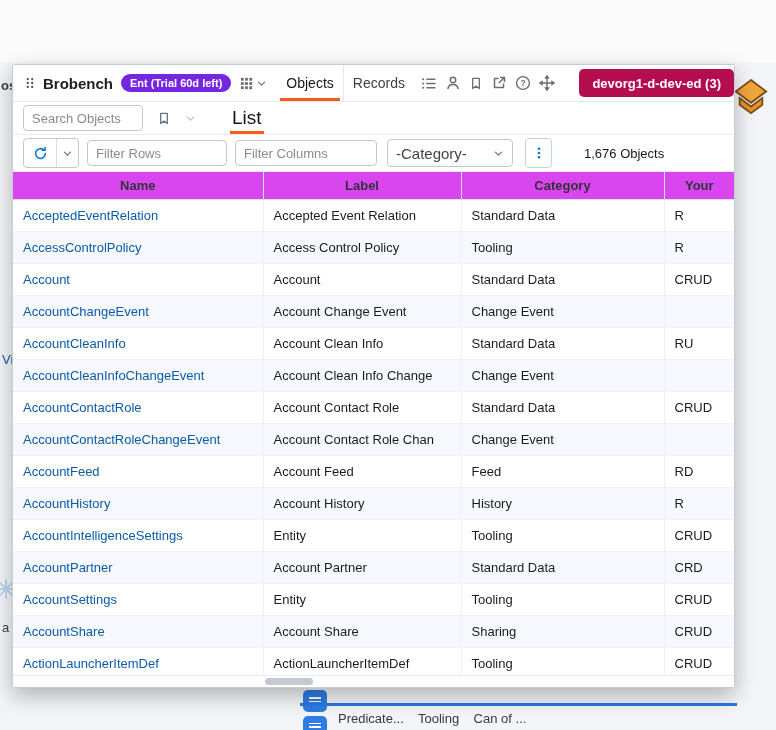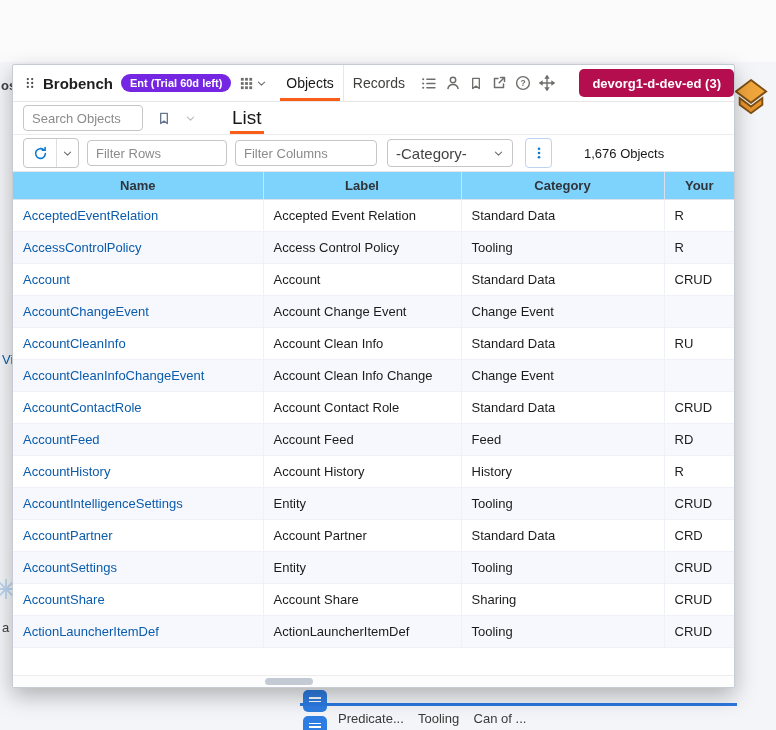"Name" table.objects thead th { background: #7dd3fc -> #d946ef }
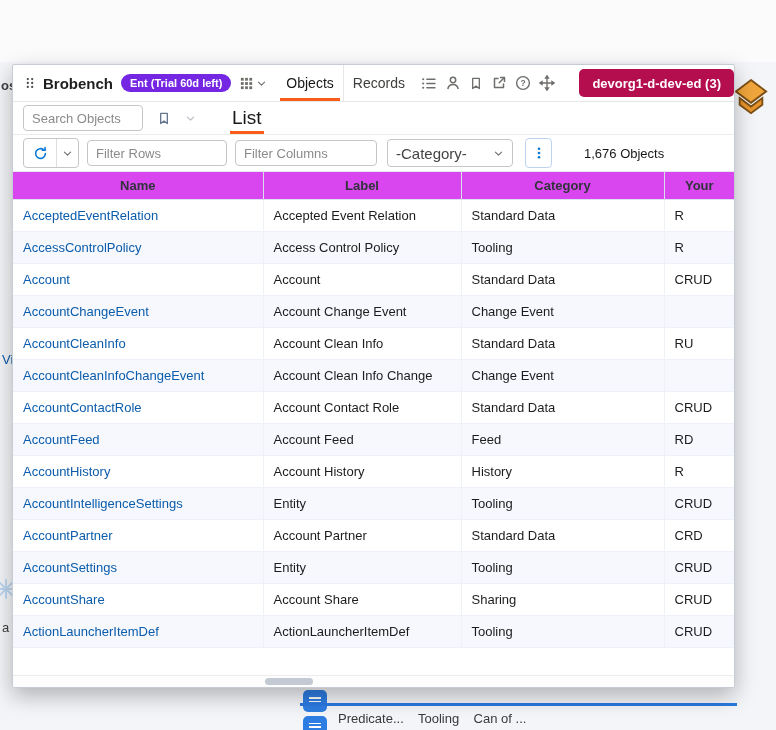"AccountContactRoleChangeEvent" tr { html: none -> <tr> <td><a>AccountContactRoleChangeEvent</a></td> <td>Account Contact Role Chan</td> <td>Change Event</td> <td></td> </tr> }
